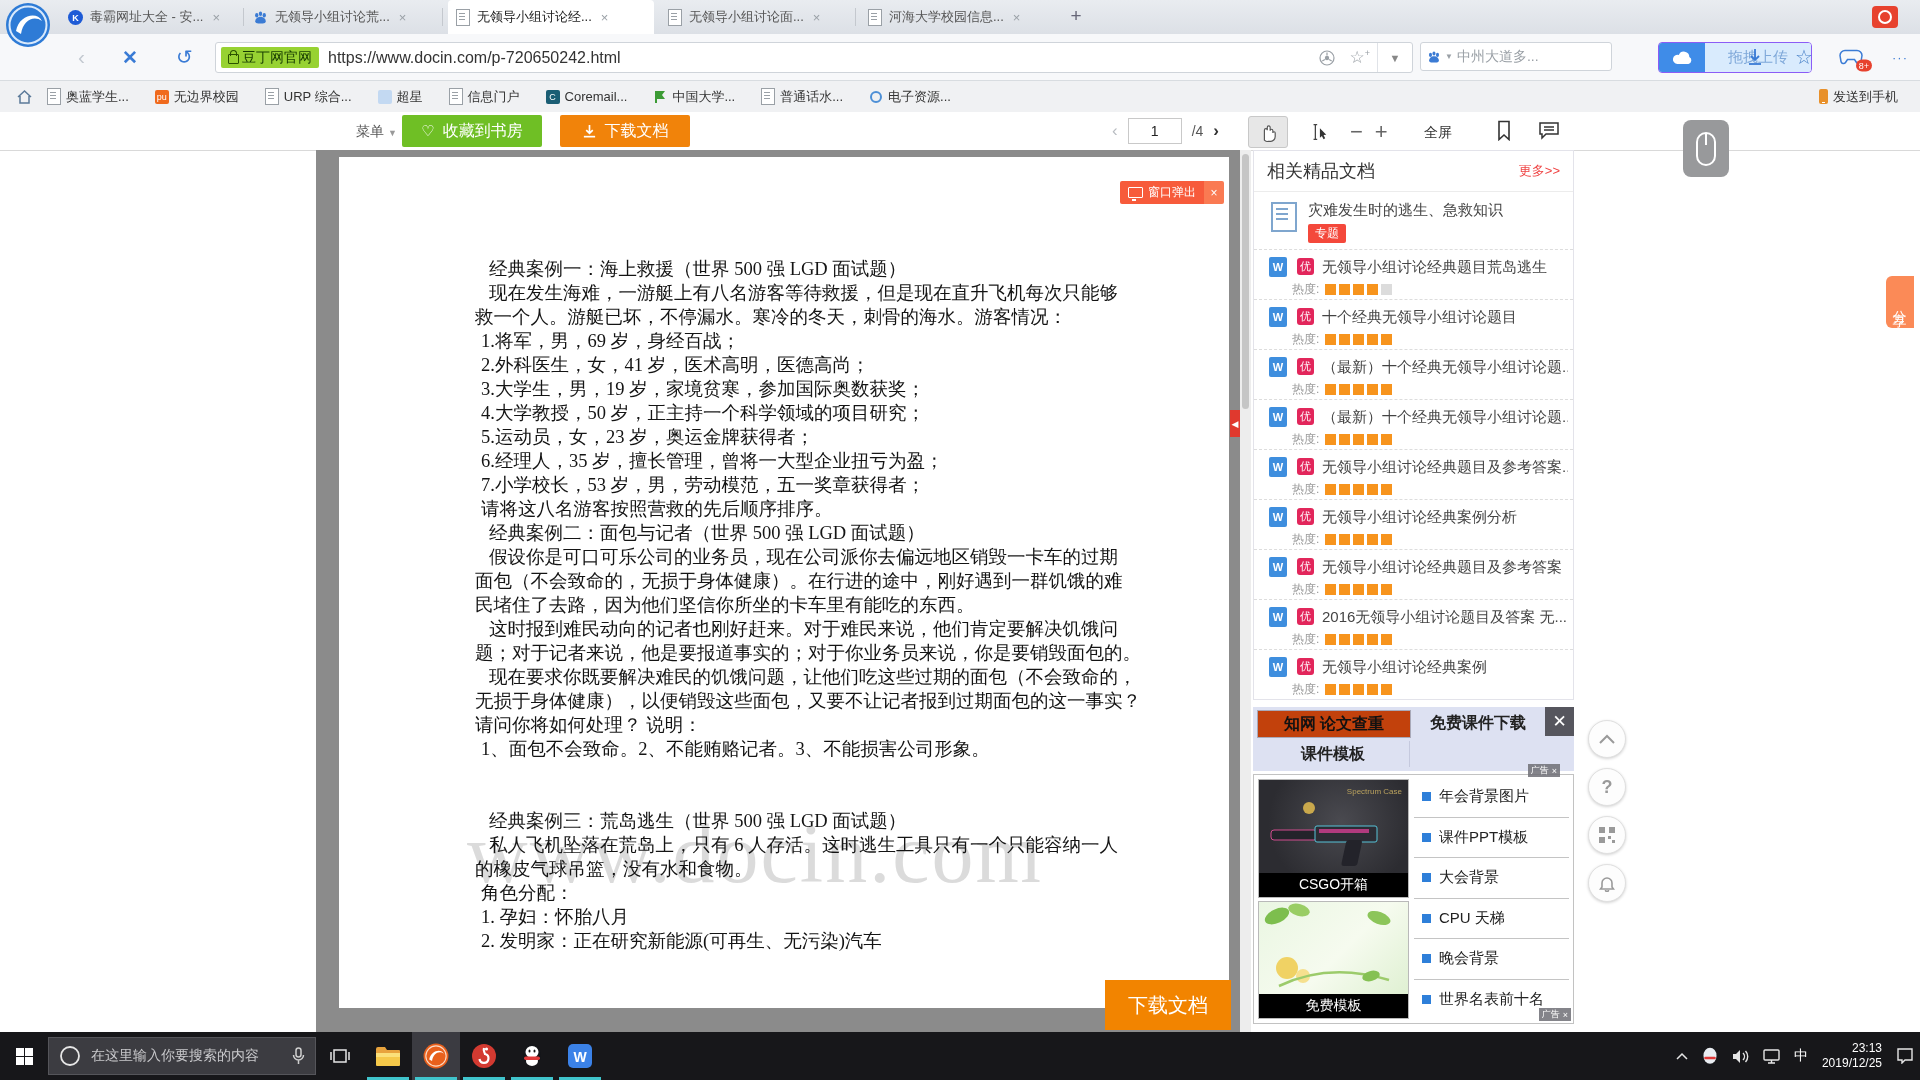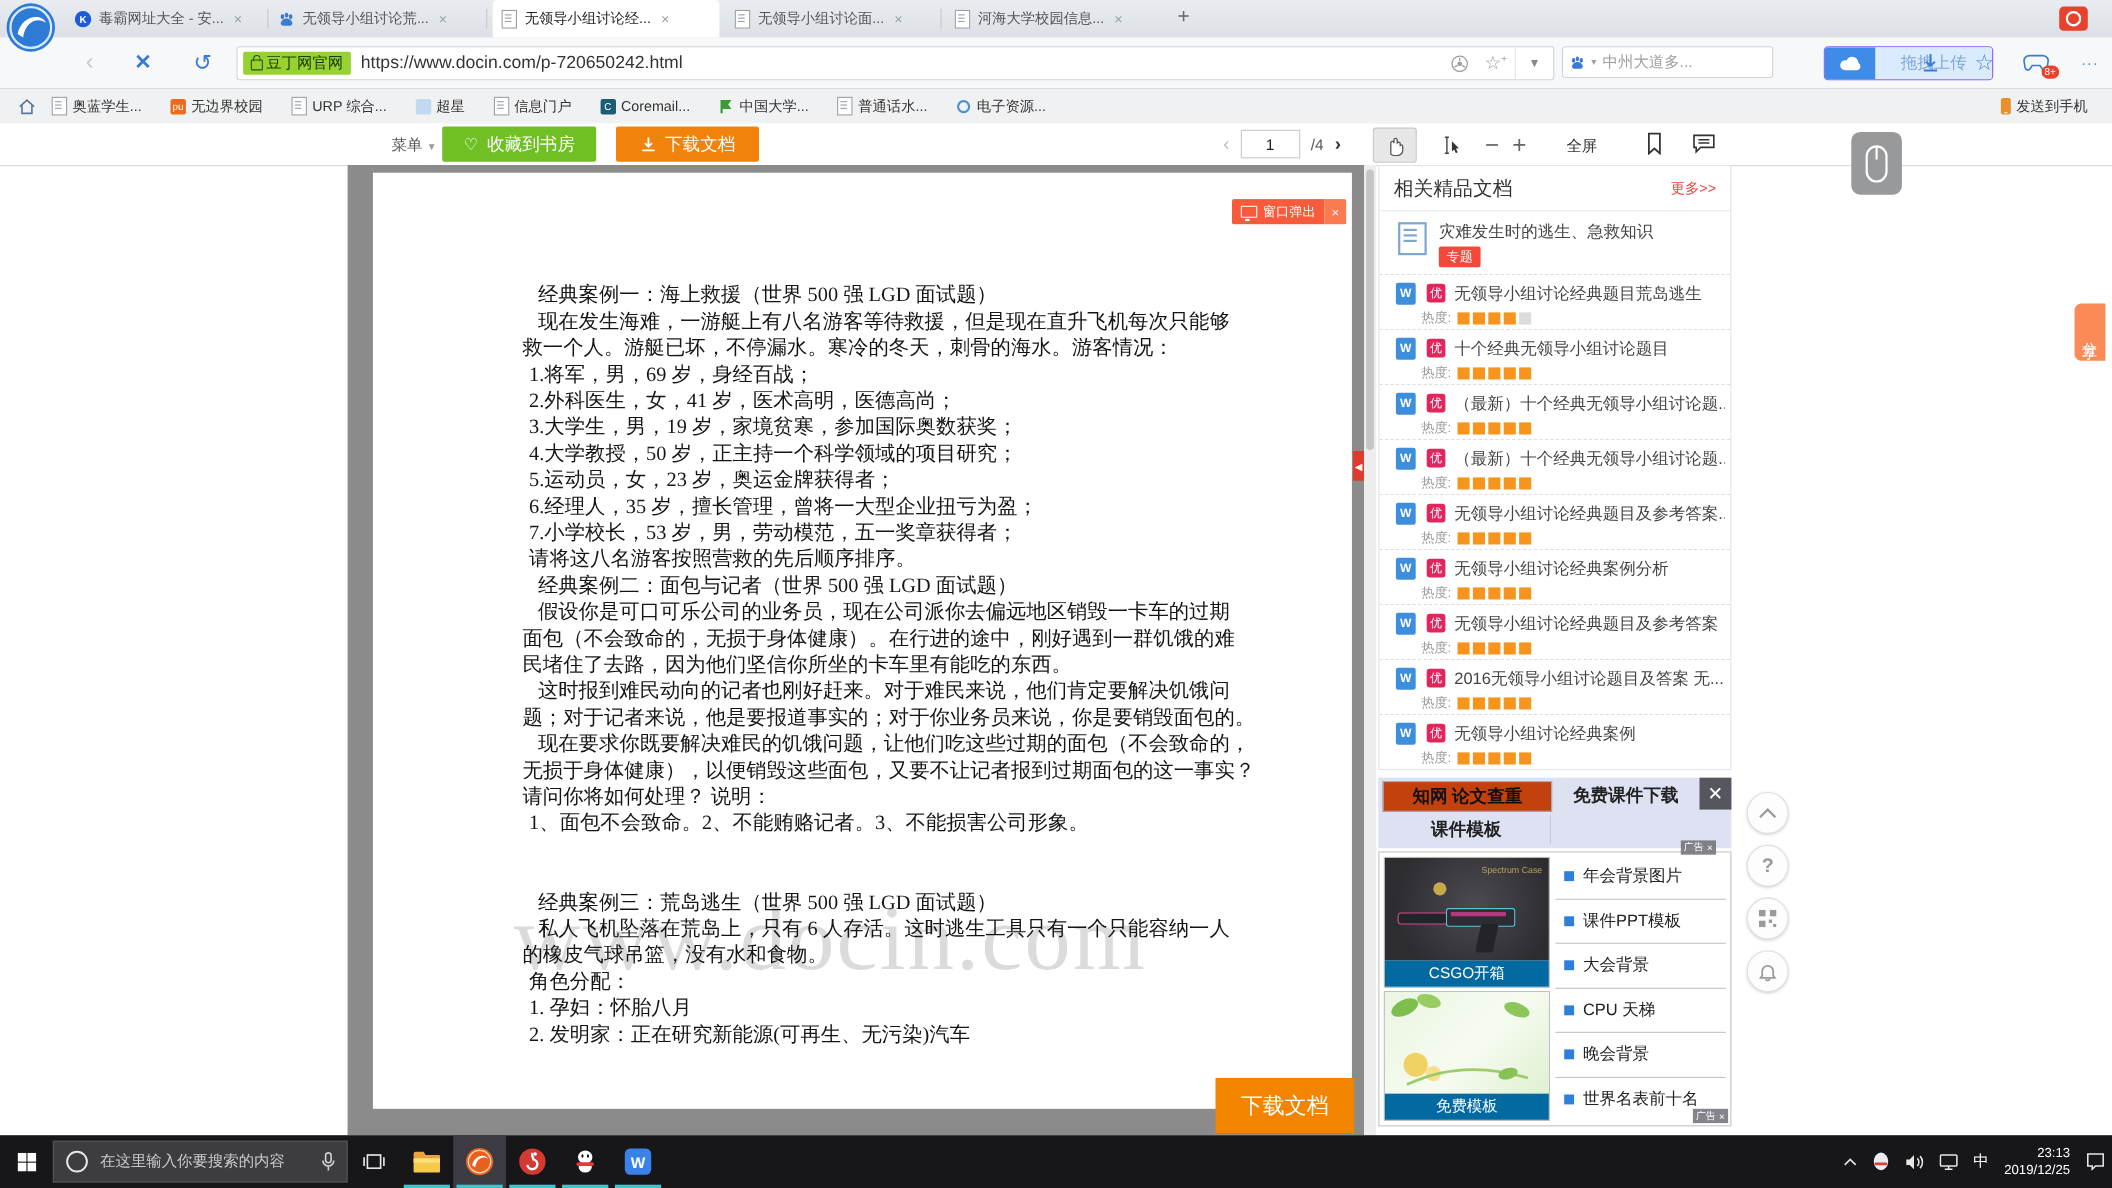"CSGO开箱" .ccap { background: #0369a1 -> #000000 }
